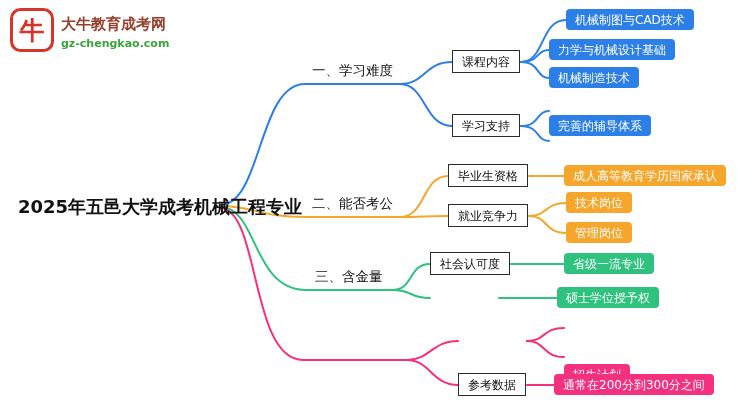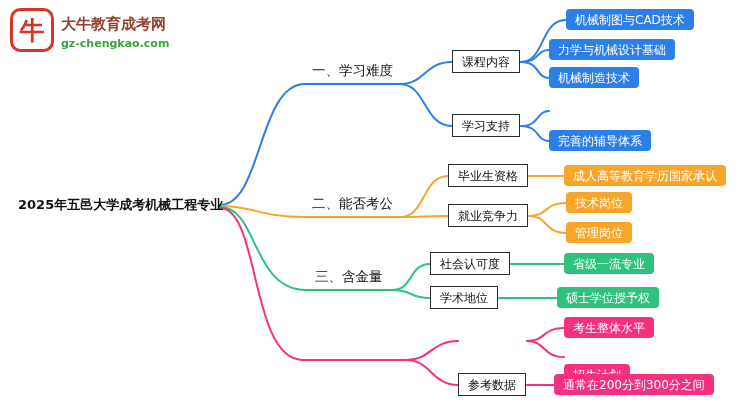"完善的辅导体系" div.node { top: 130px -> 115px }
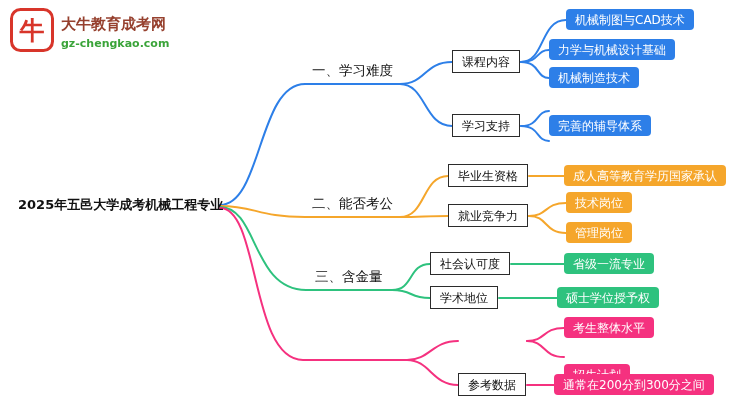"2025年五邑大学成考机械工程专业" .root { font-size: 13px -> 18px }
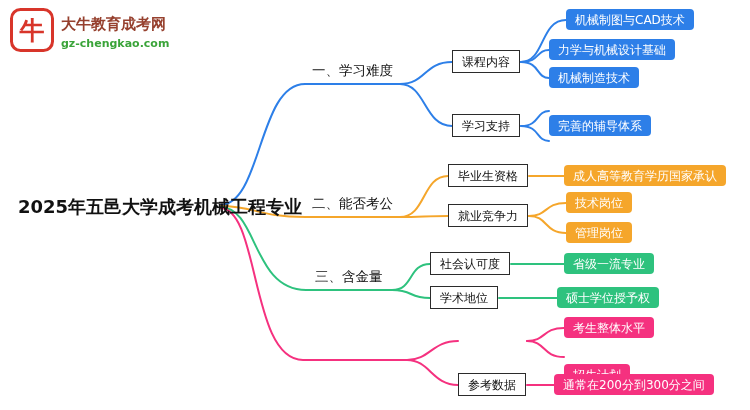"学术地位" div.node { html: <div>学术地位</div> -> none }
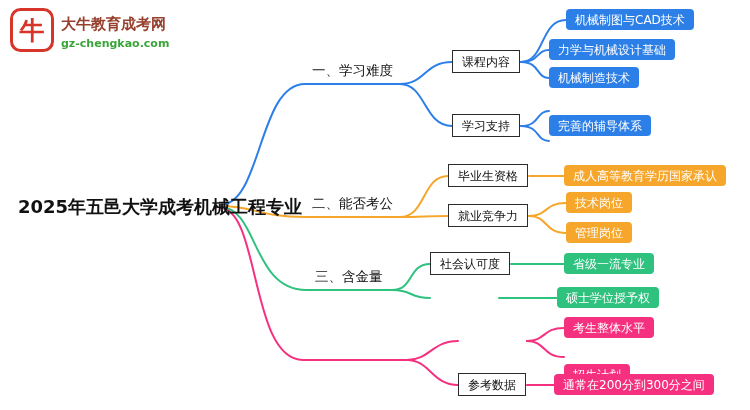"考生整体水平" div.node { html: <div>考生整体水平</div> -> none }
